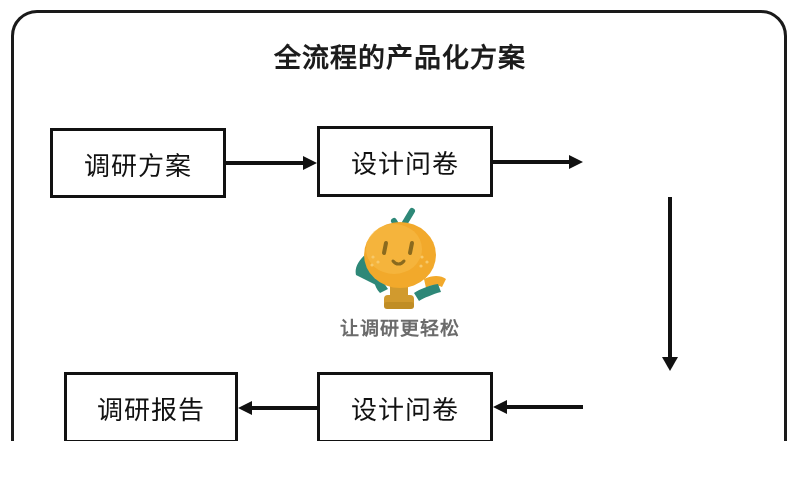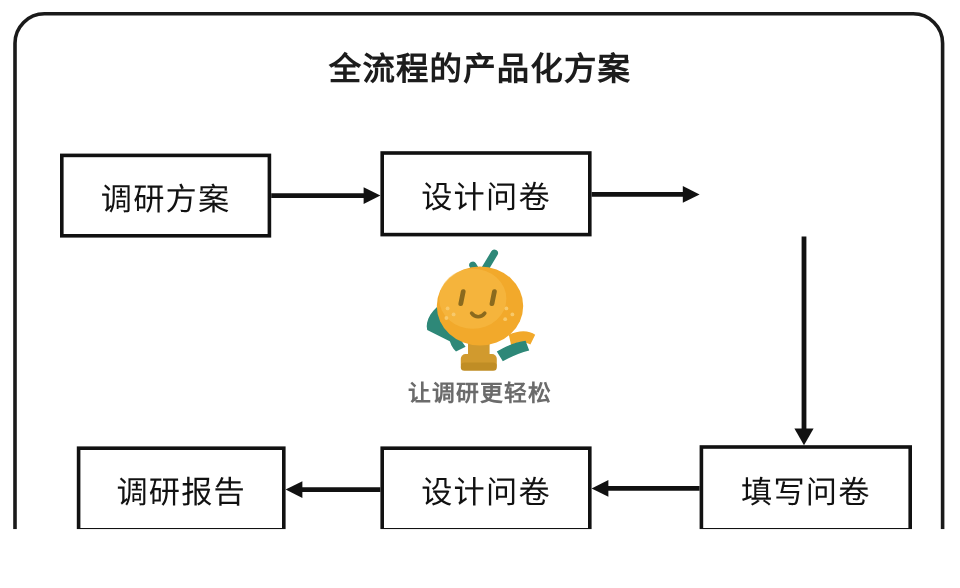"填写问卷" div.node { html: <div>填写问卷</div> -> none }
